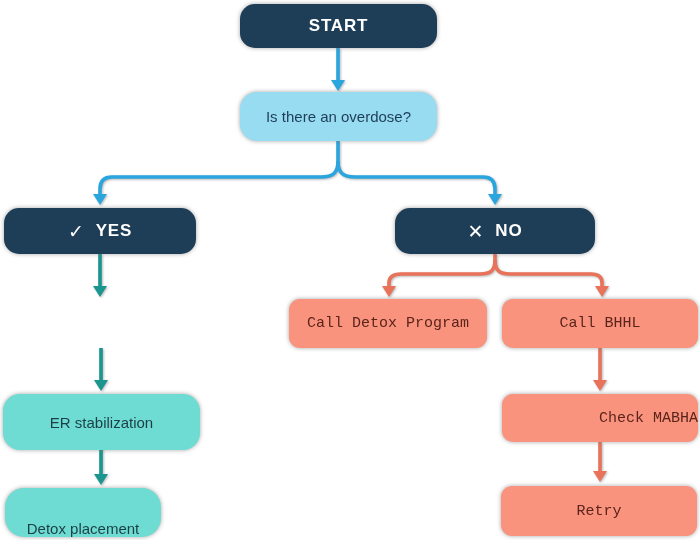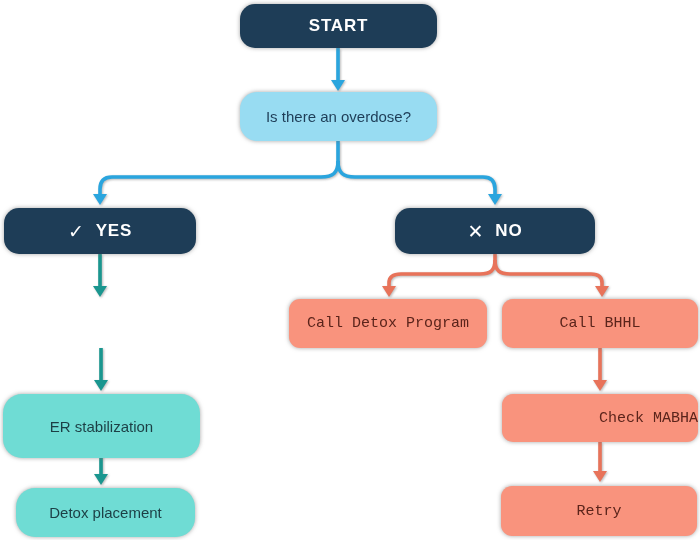"ER stabilization" #n-er { border-radius: none -> 17px; height: 64px -> 56px }
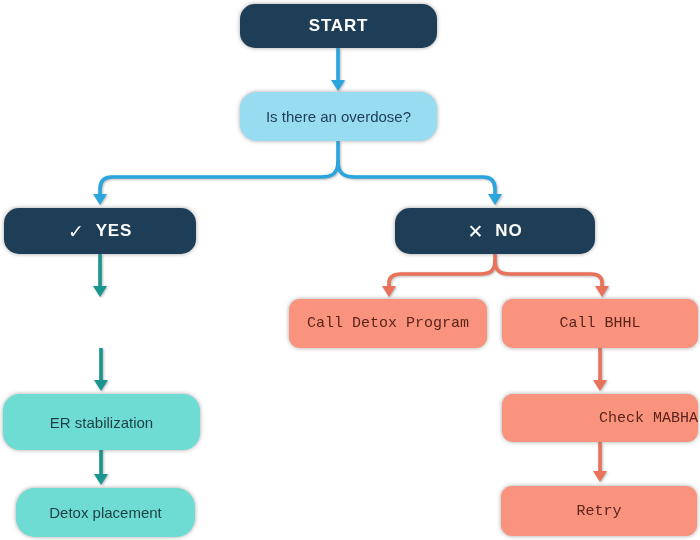"Detox placement" #n-detoxp { align-items: none -> flex-end; left: 16px -> 5px; width: 179px -> 156px }
